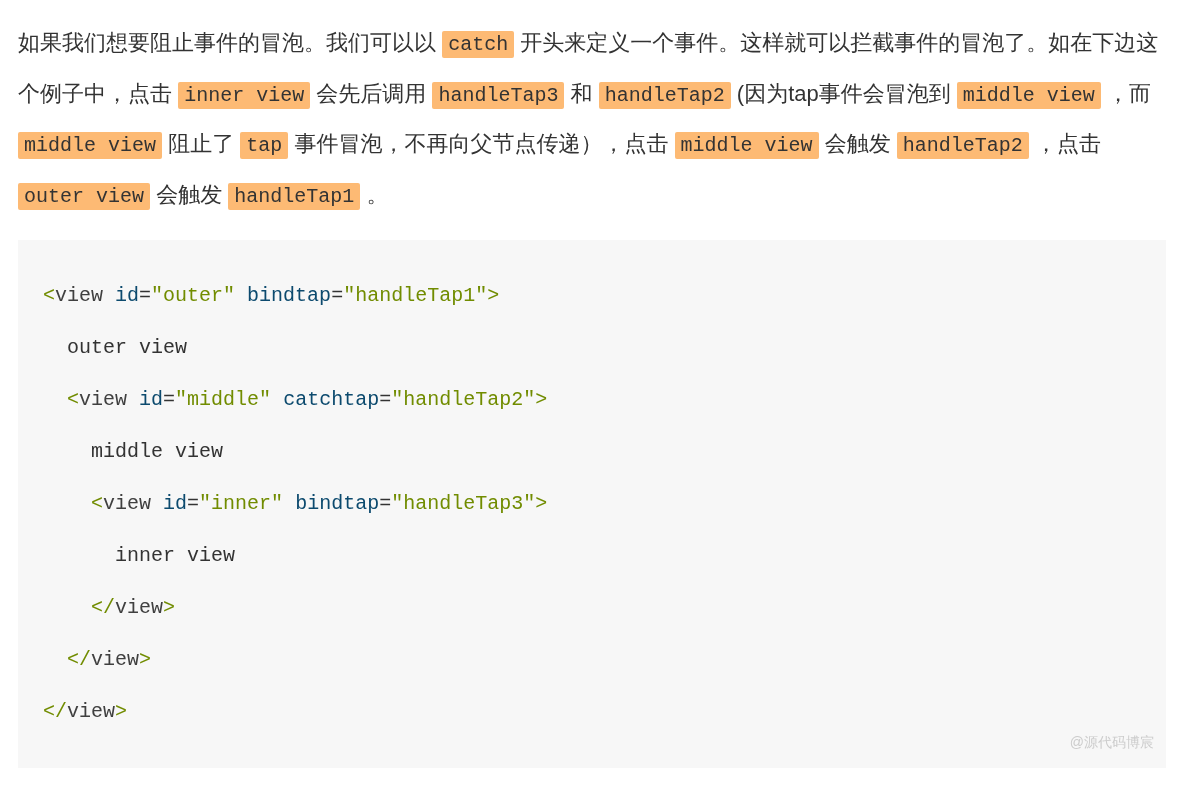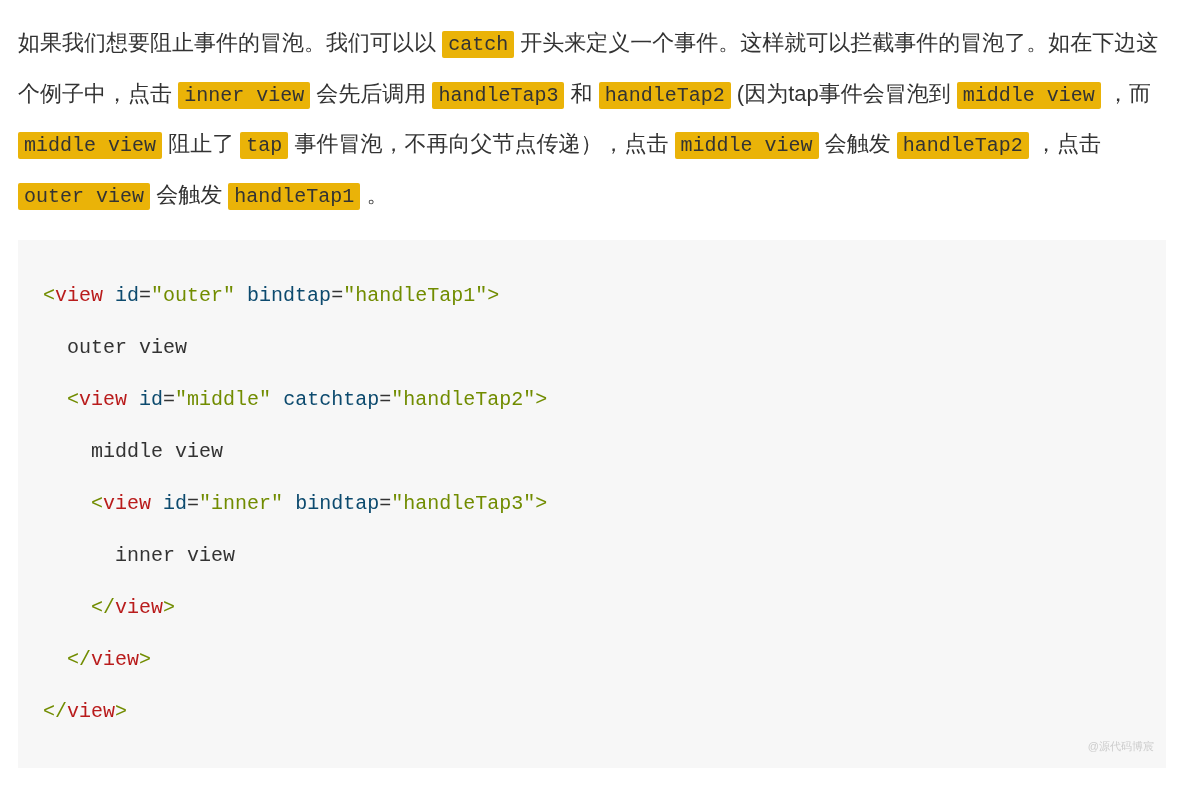"catch" .inline-code { background-color: #eab308 -> #fdba74 }
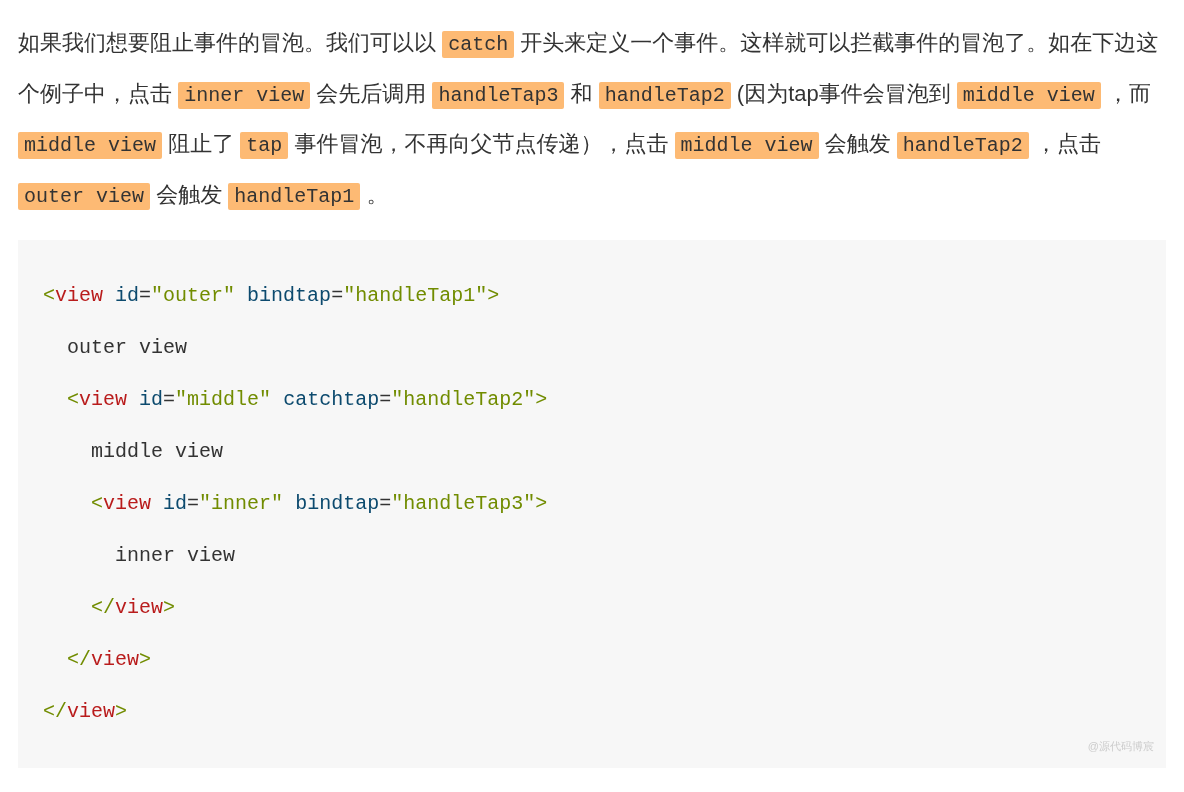"view" .tag-name { color: #b91c1c -> #404040 }
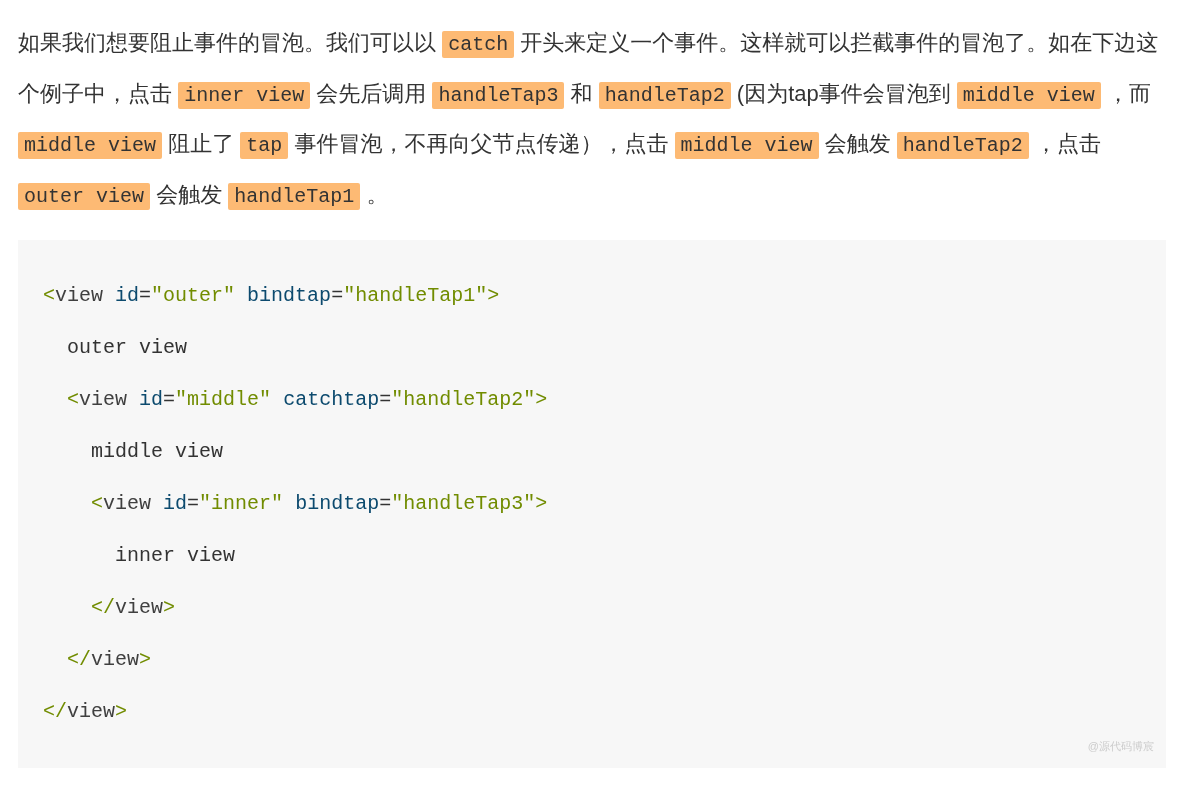"@源代码博宸" .watermark { font-size: 11px -> 14px }
